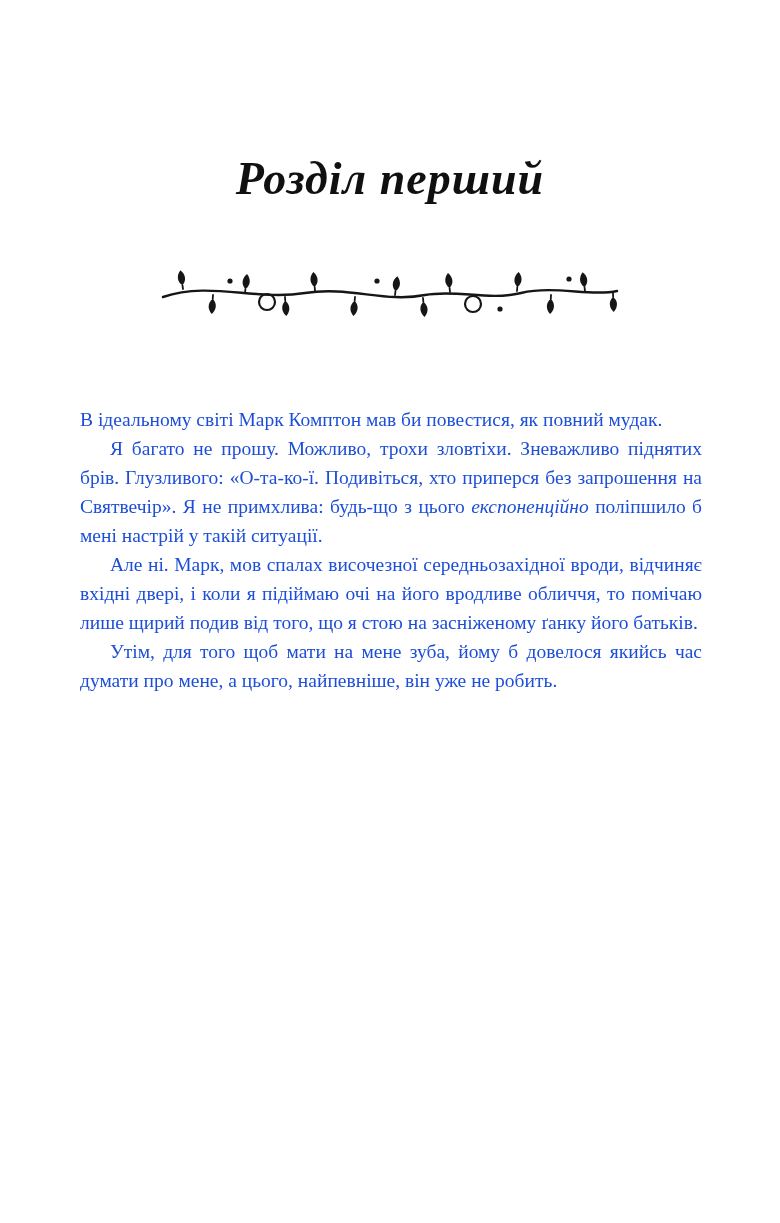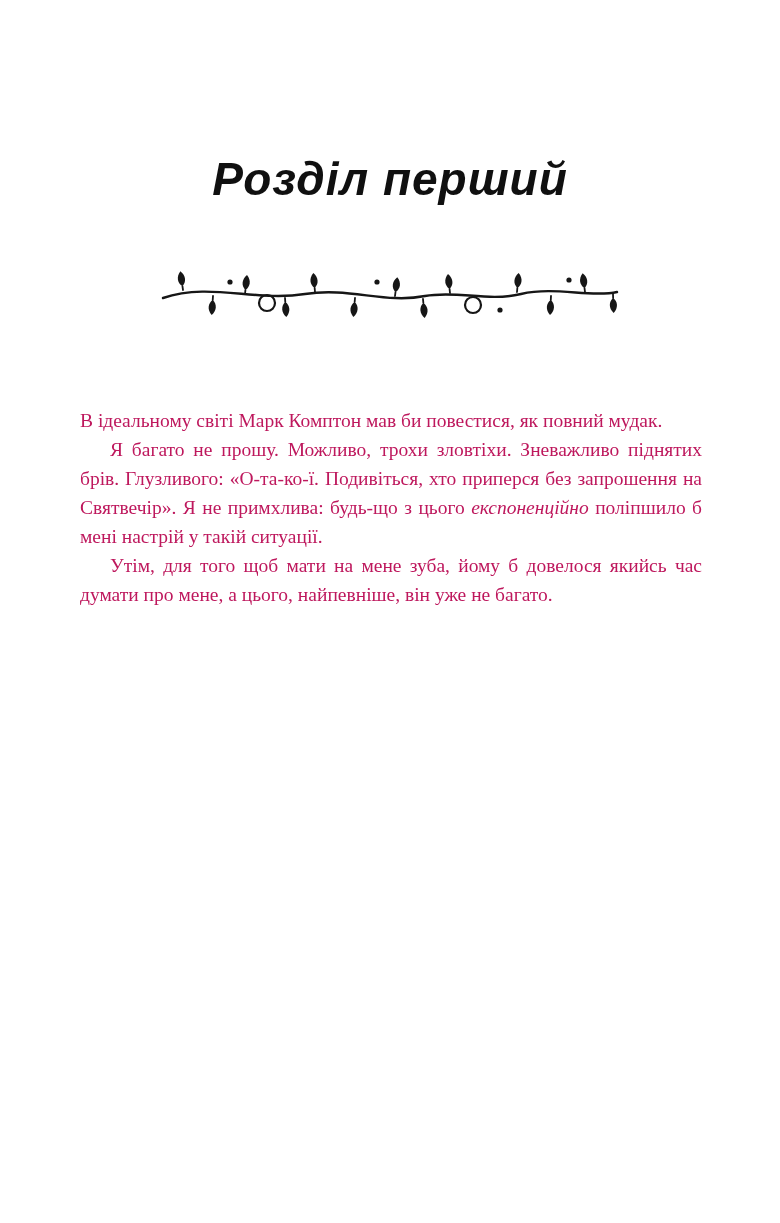"Розділ перший" .chapter-title { font-family: Liberation Sans, sans-serif -> Liberation Serif, serif }
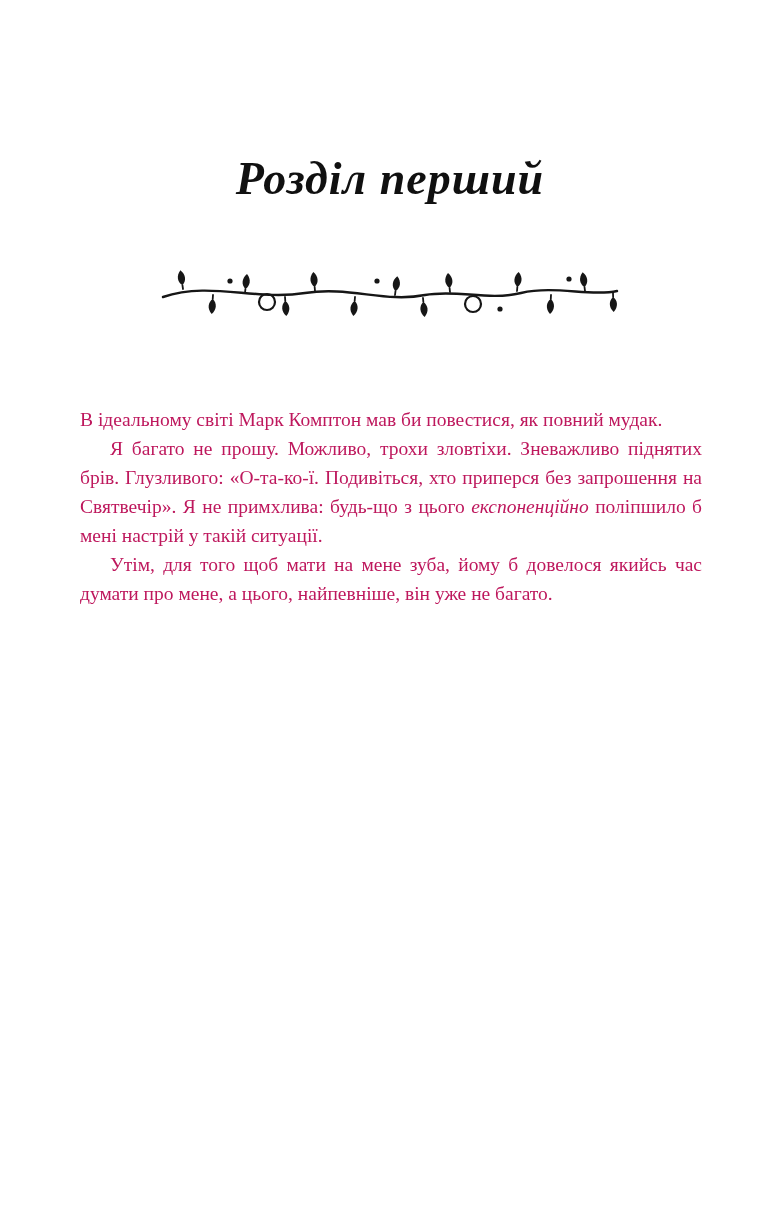"В ідеальному світі Марк Комптон" .body-text { color: #be185d -> #1d4ed8 }
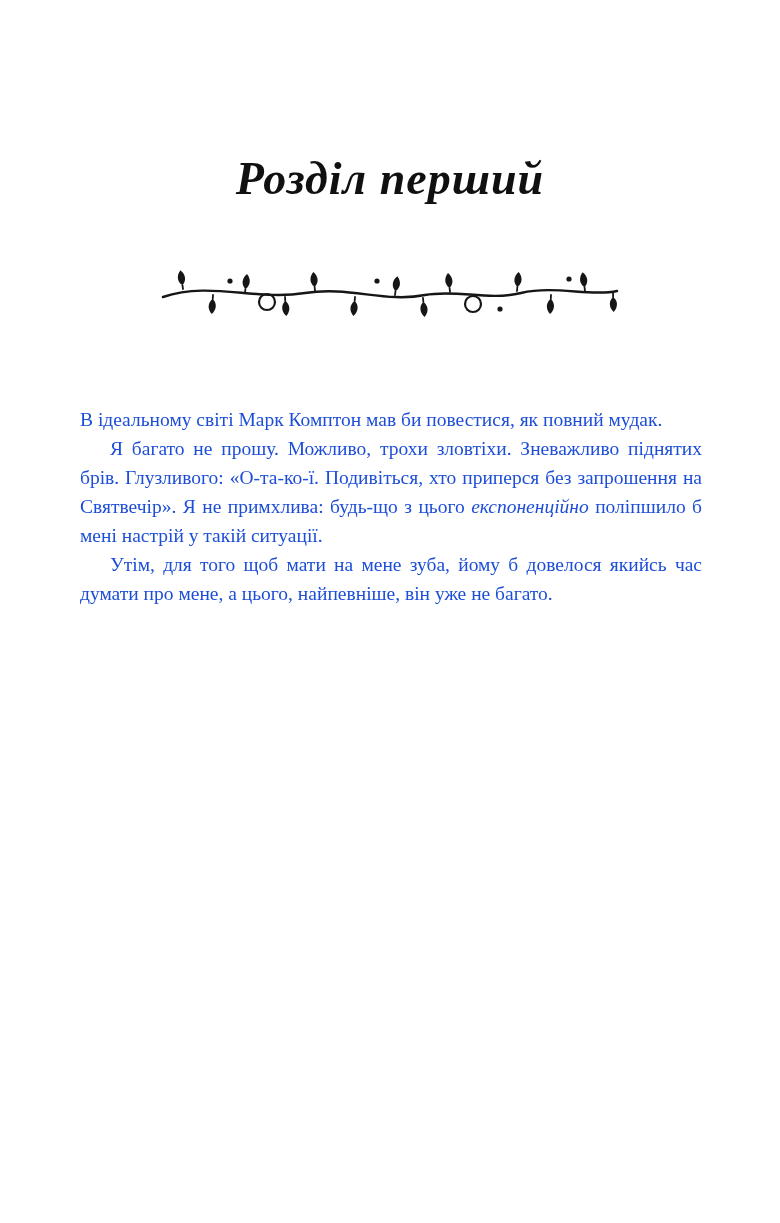"Але ні. Марк, мов спалах" p.indent { html: none -> <p><span>Але ні. Марк, мов спалах височезної середньозахідної вроди, відчиняє вхідні двері, і коли я підіймаю очі на його вродливе обличчя, то помічаю лише щирий подив від того, що я стою на засніженому ґанку його батьків.</span></p> }
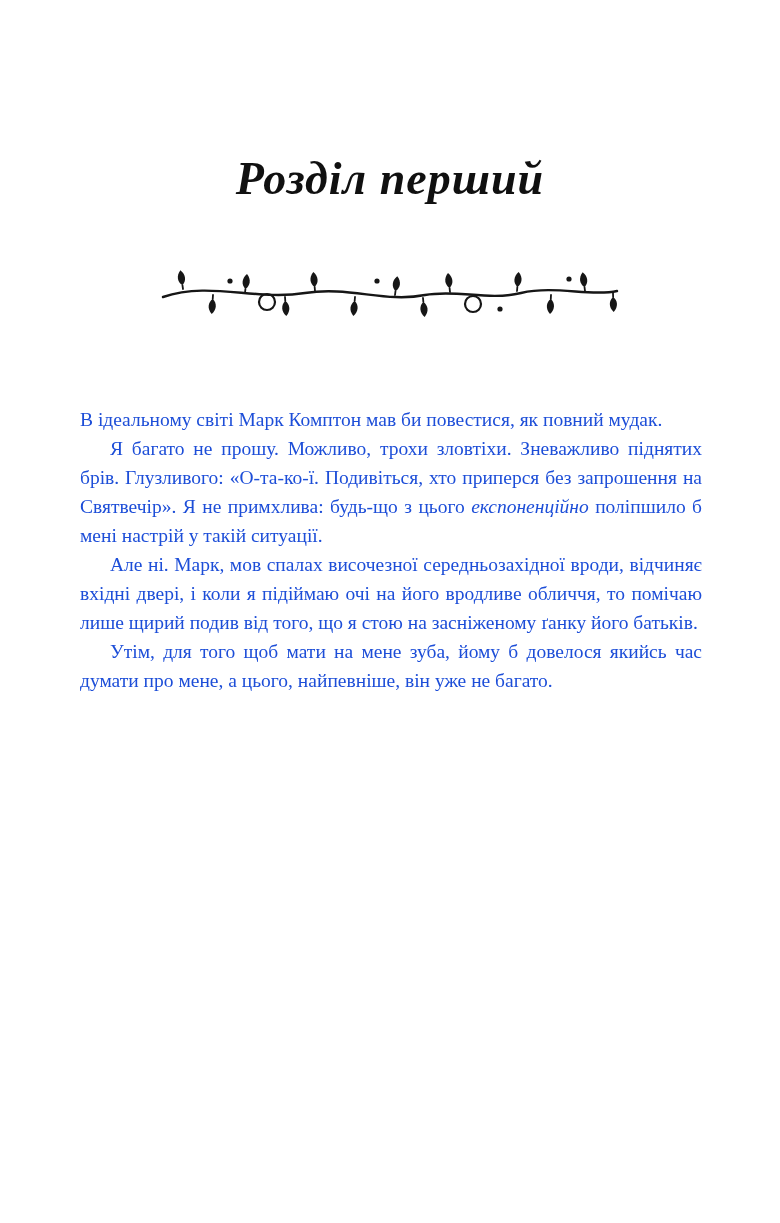"Утім, для того щоб мати" span { text: багато -> робить }
